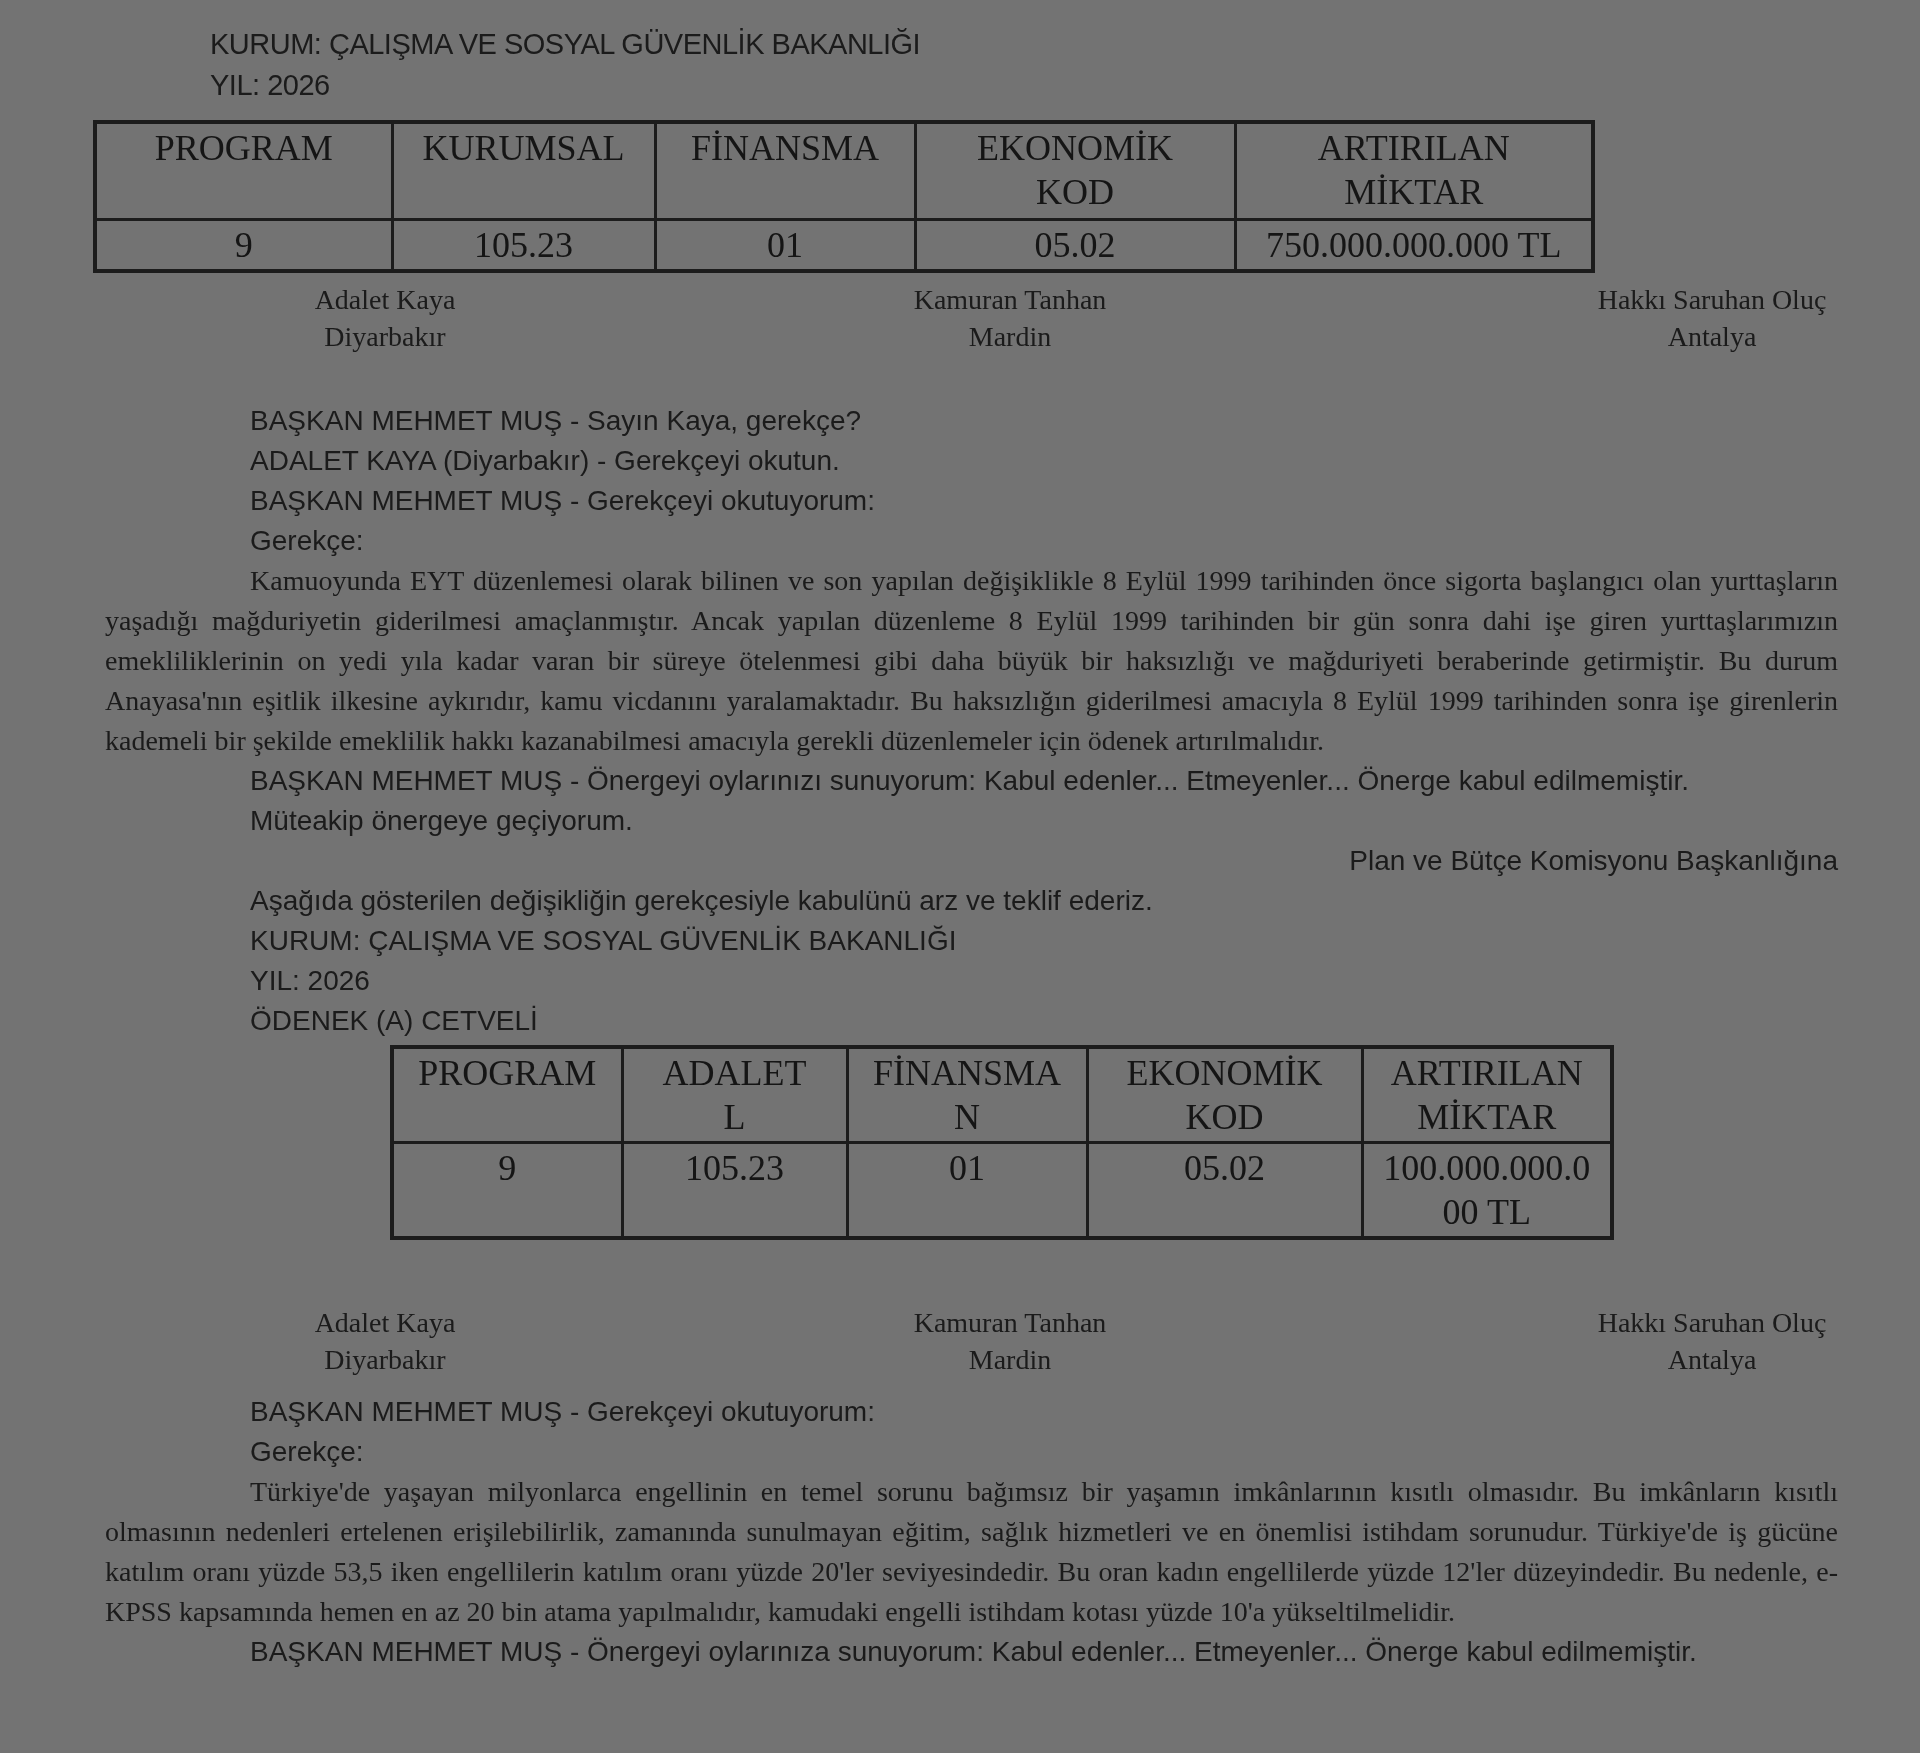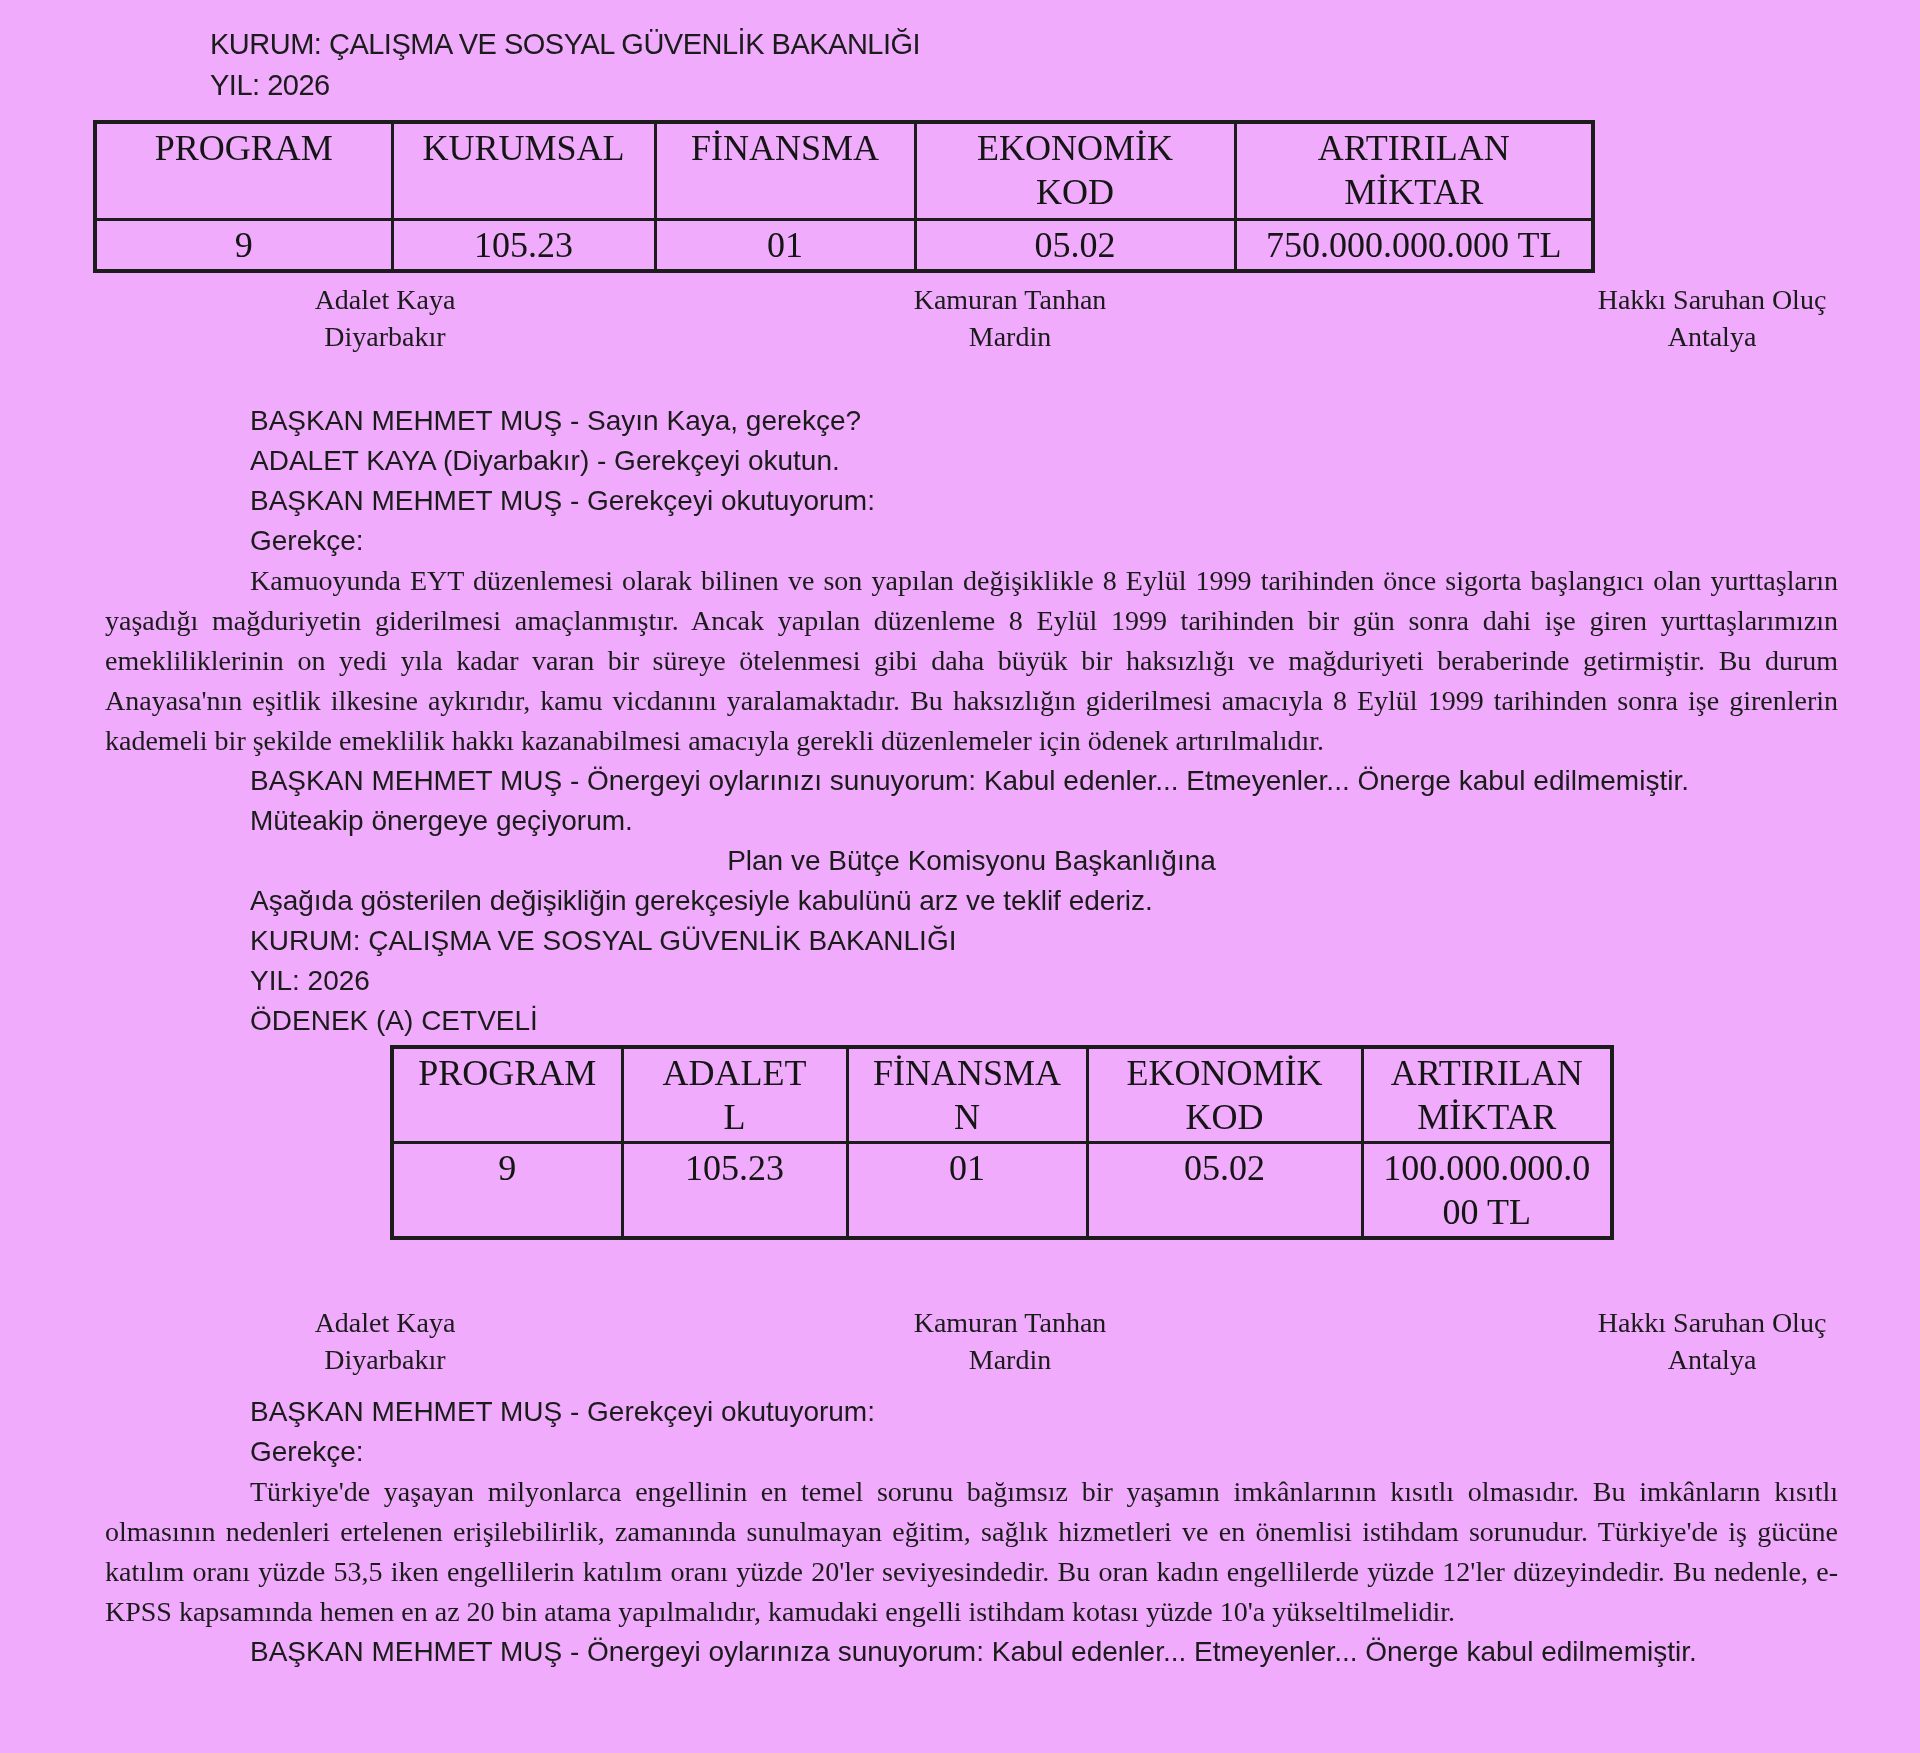"KURUM: ÇALIŞMA VE SOSYAL GÜVENLİK" .page { background: #f0abfc -> #737373 }
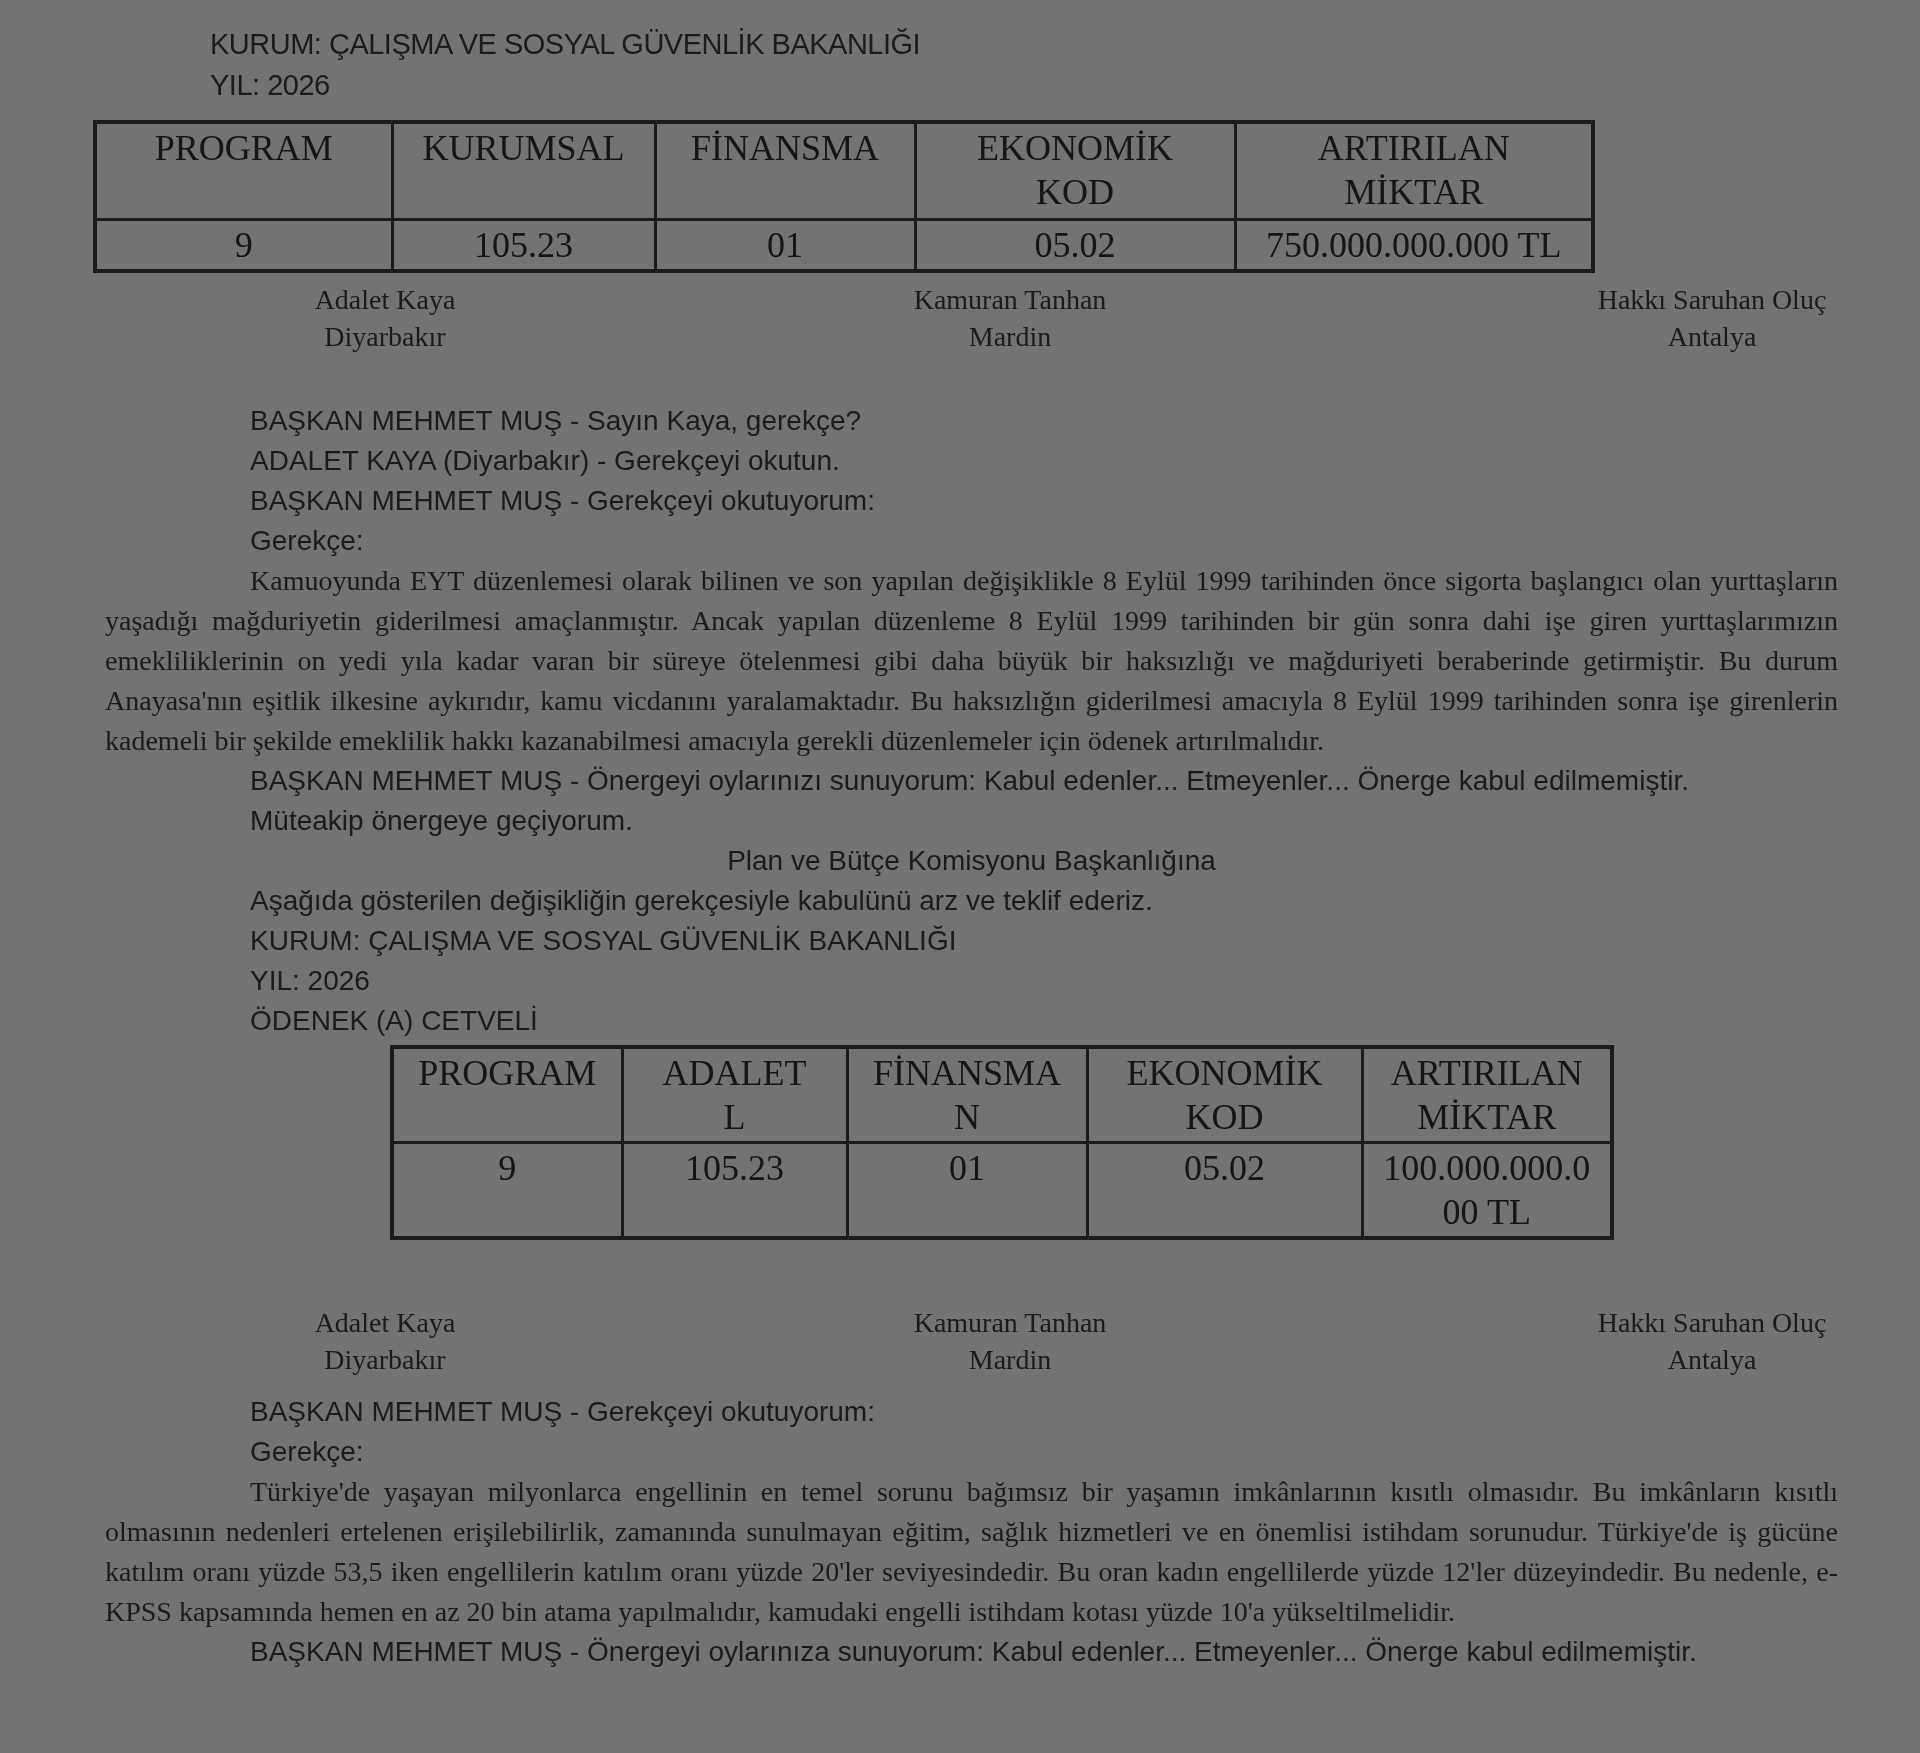"Plan ve Bütçe Komisyonu Başkanlığına" .flow .center-line { text-align: center -> right }
